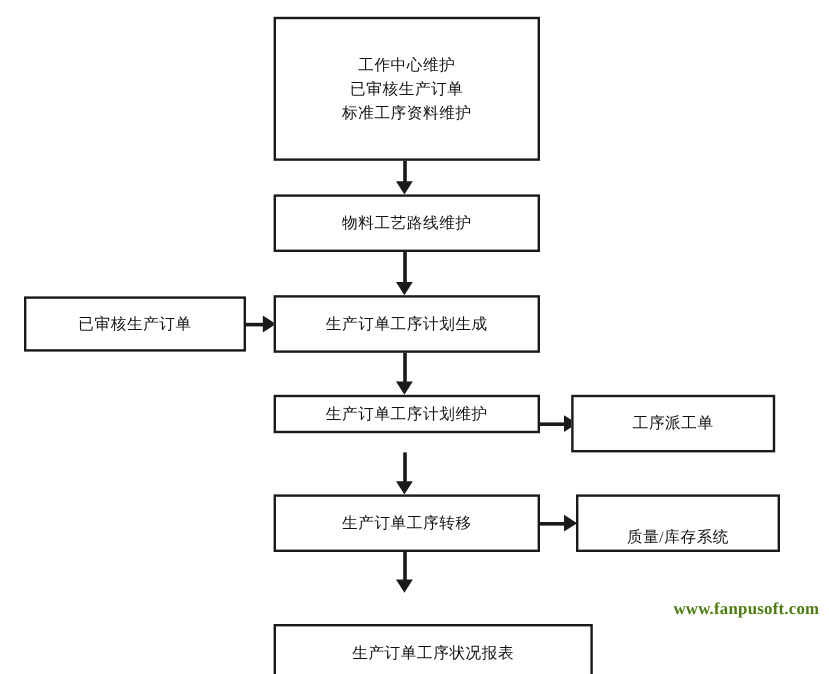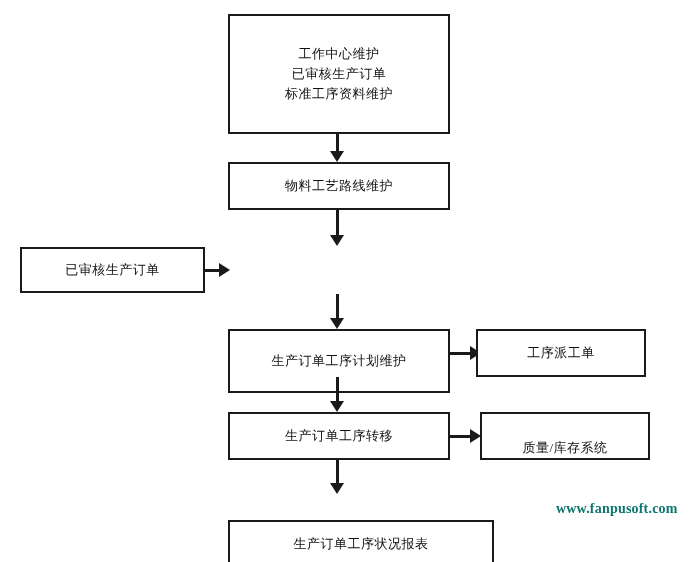"生产订单工序计划生成" div.node { html: none -> <div> <span>生产订单工序计划生成</span> </div> }
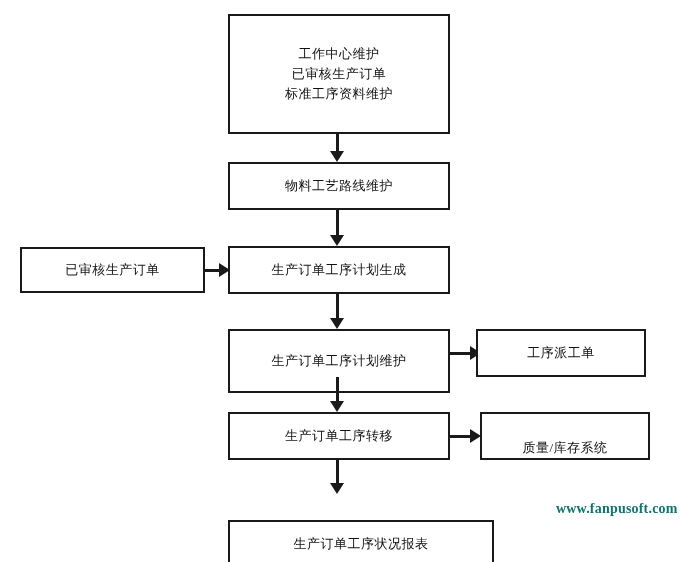"生产订单工序计划维护" div.node { height: 64px -> 32px }
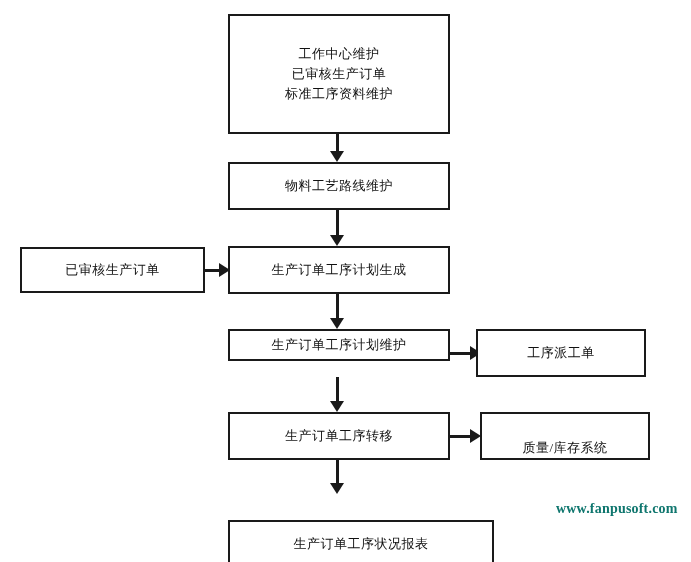"www.fanpusoft.com" #watermark .wm-url { color: #0f766e -> #4d7c0f; text-align: left -> center }
